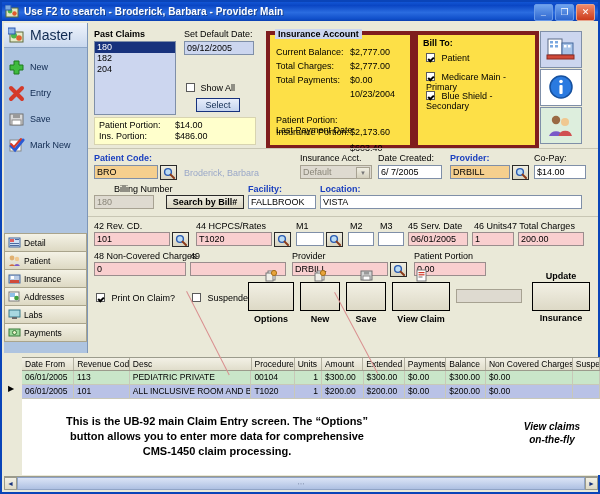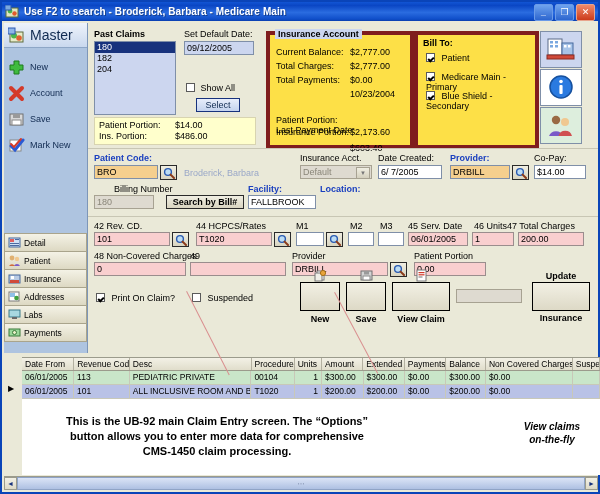"Use F2 to search -" span.tb-title { text: Medicare -> Provider }
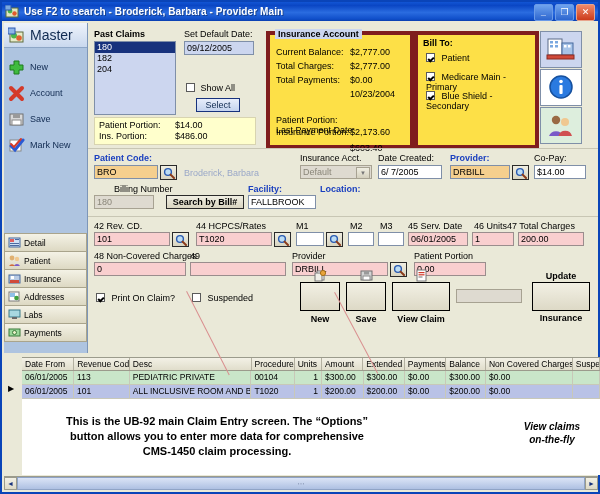"Account" span.lbl { text: Account -> Entry }
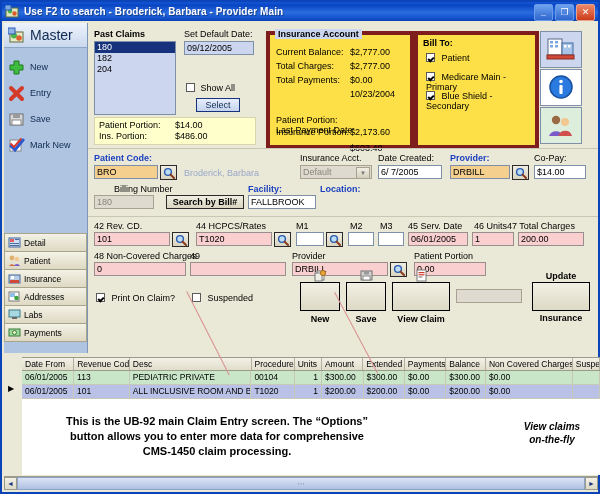"VISTA" div.wfield { html: none -> <div>VISTA</div> }
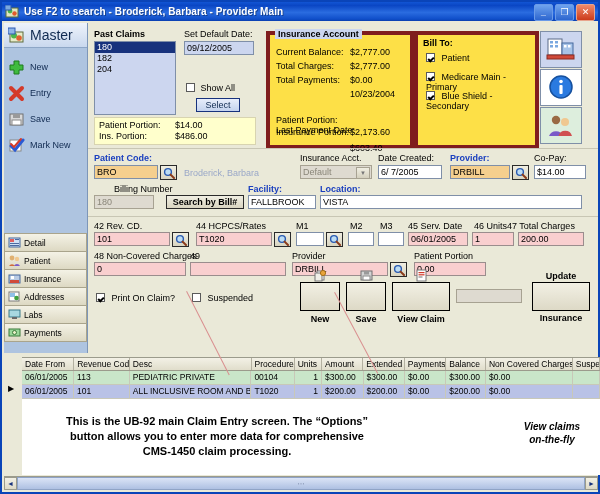"Options" div.btn { html: none -> <div> <span> <svg> <rect></rect> <rect></rect> <circle></circle> </svg> </span> <span>Options</span> </div> }
